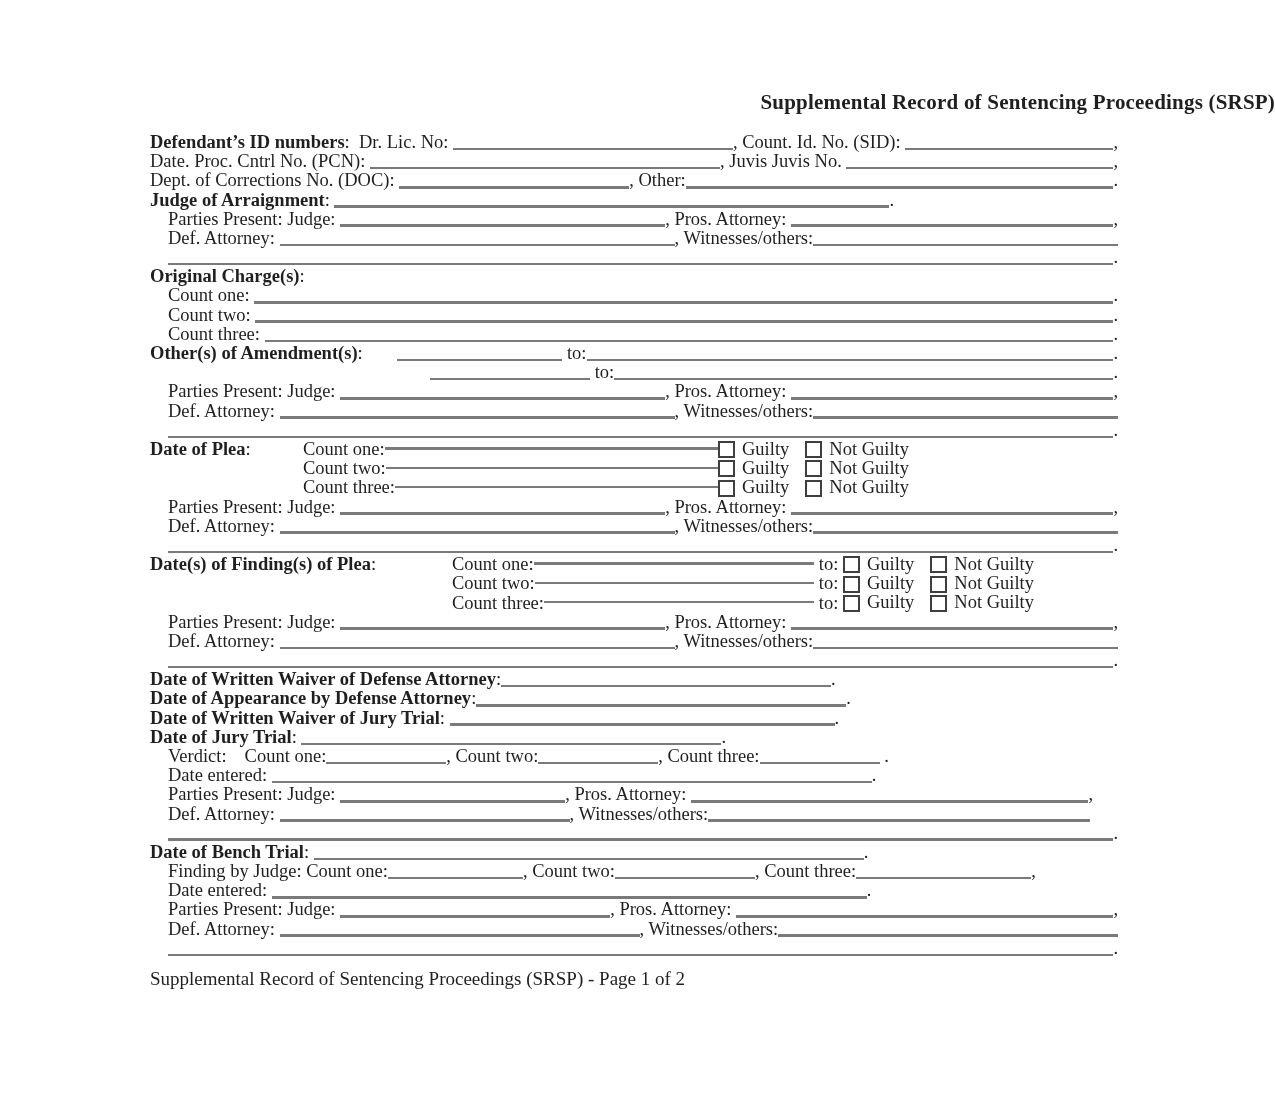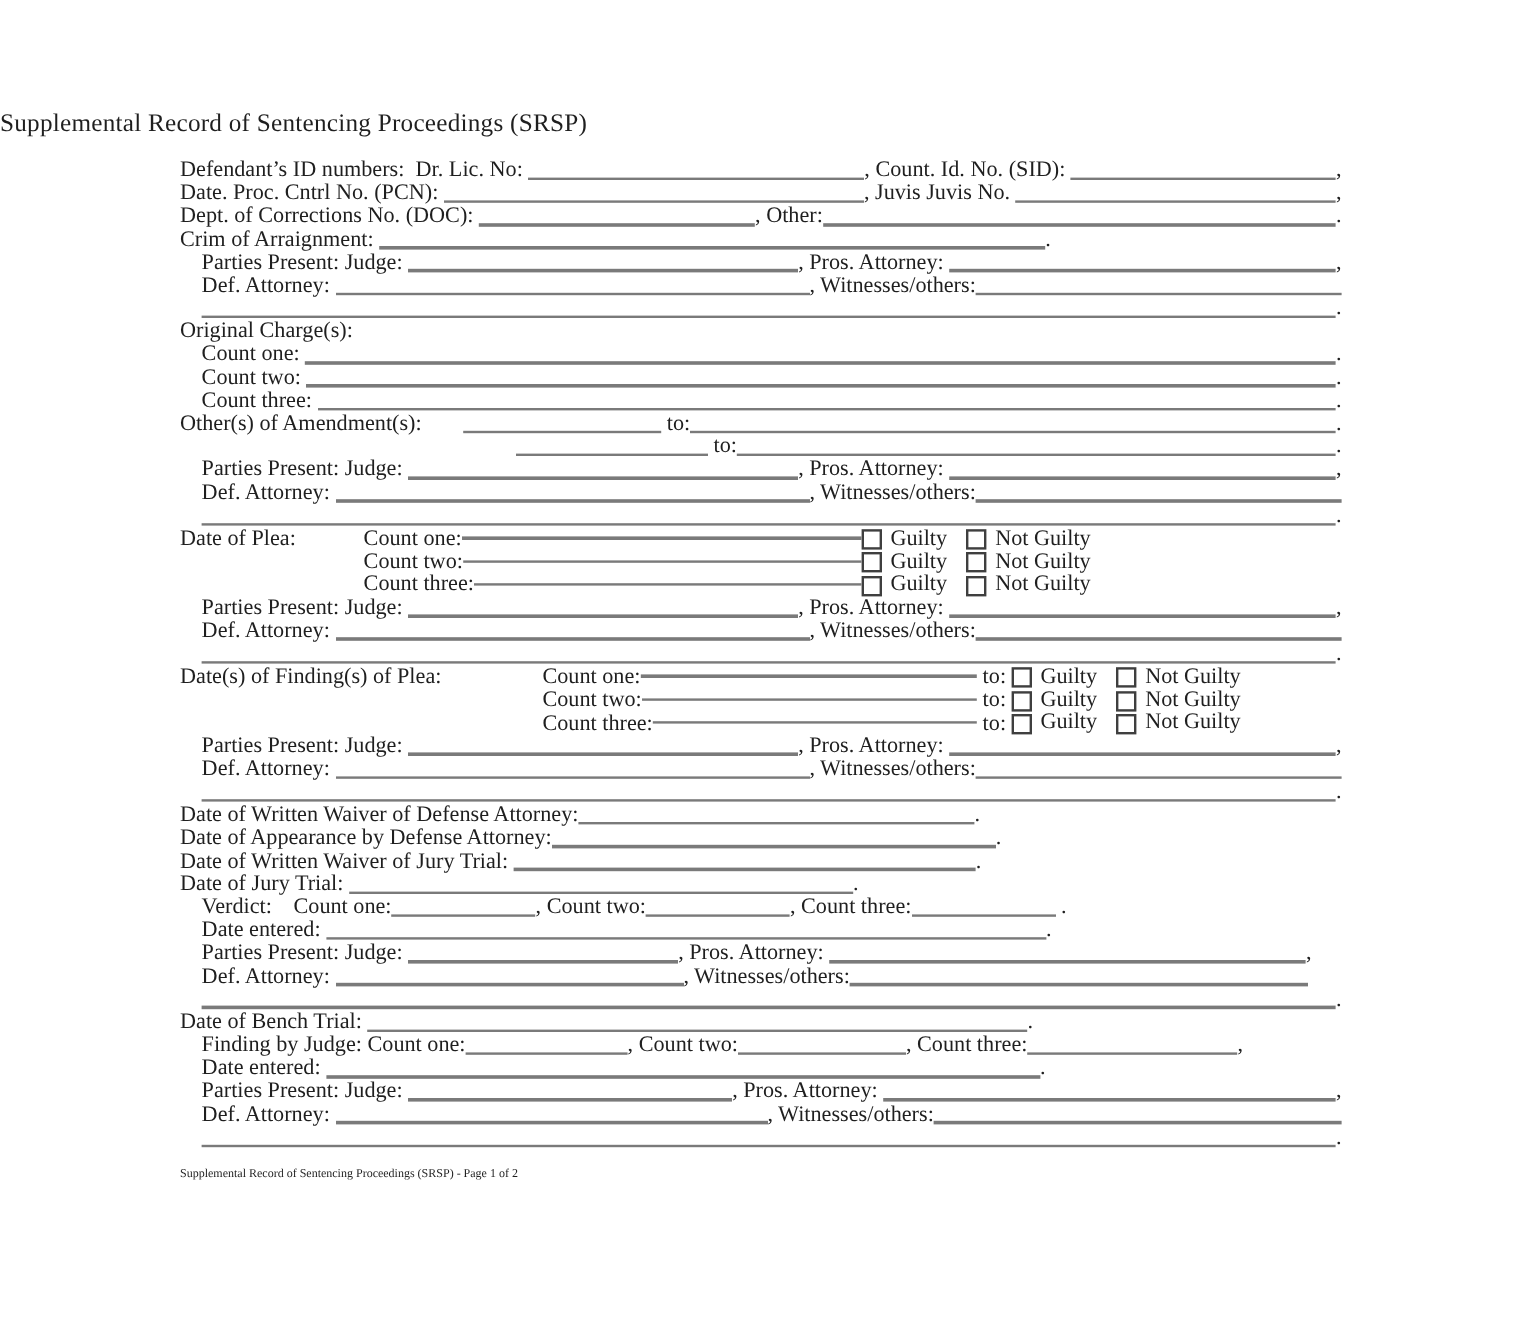"Supplemental Record of Sentencing Proceedings (SRSP)" .title { font-weight: normal -> bold; text-align: left -> right }
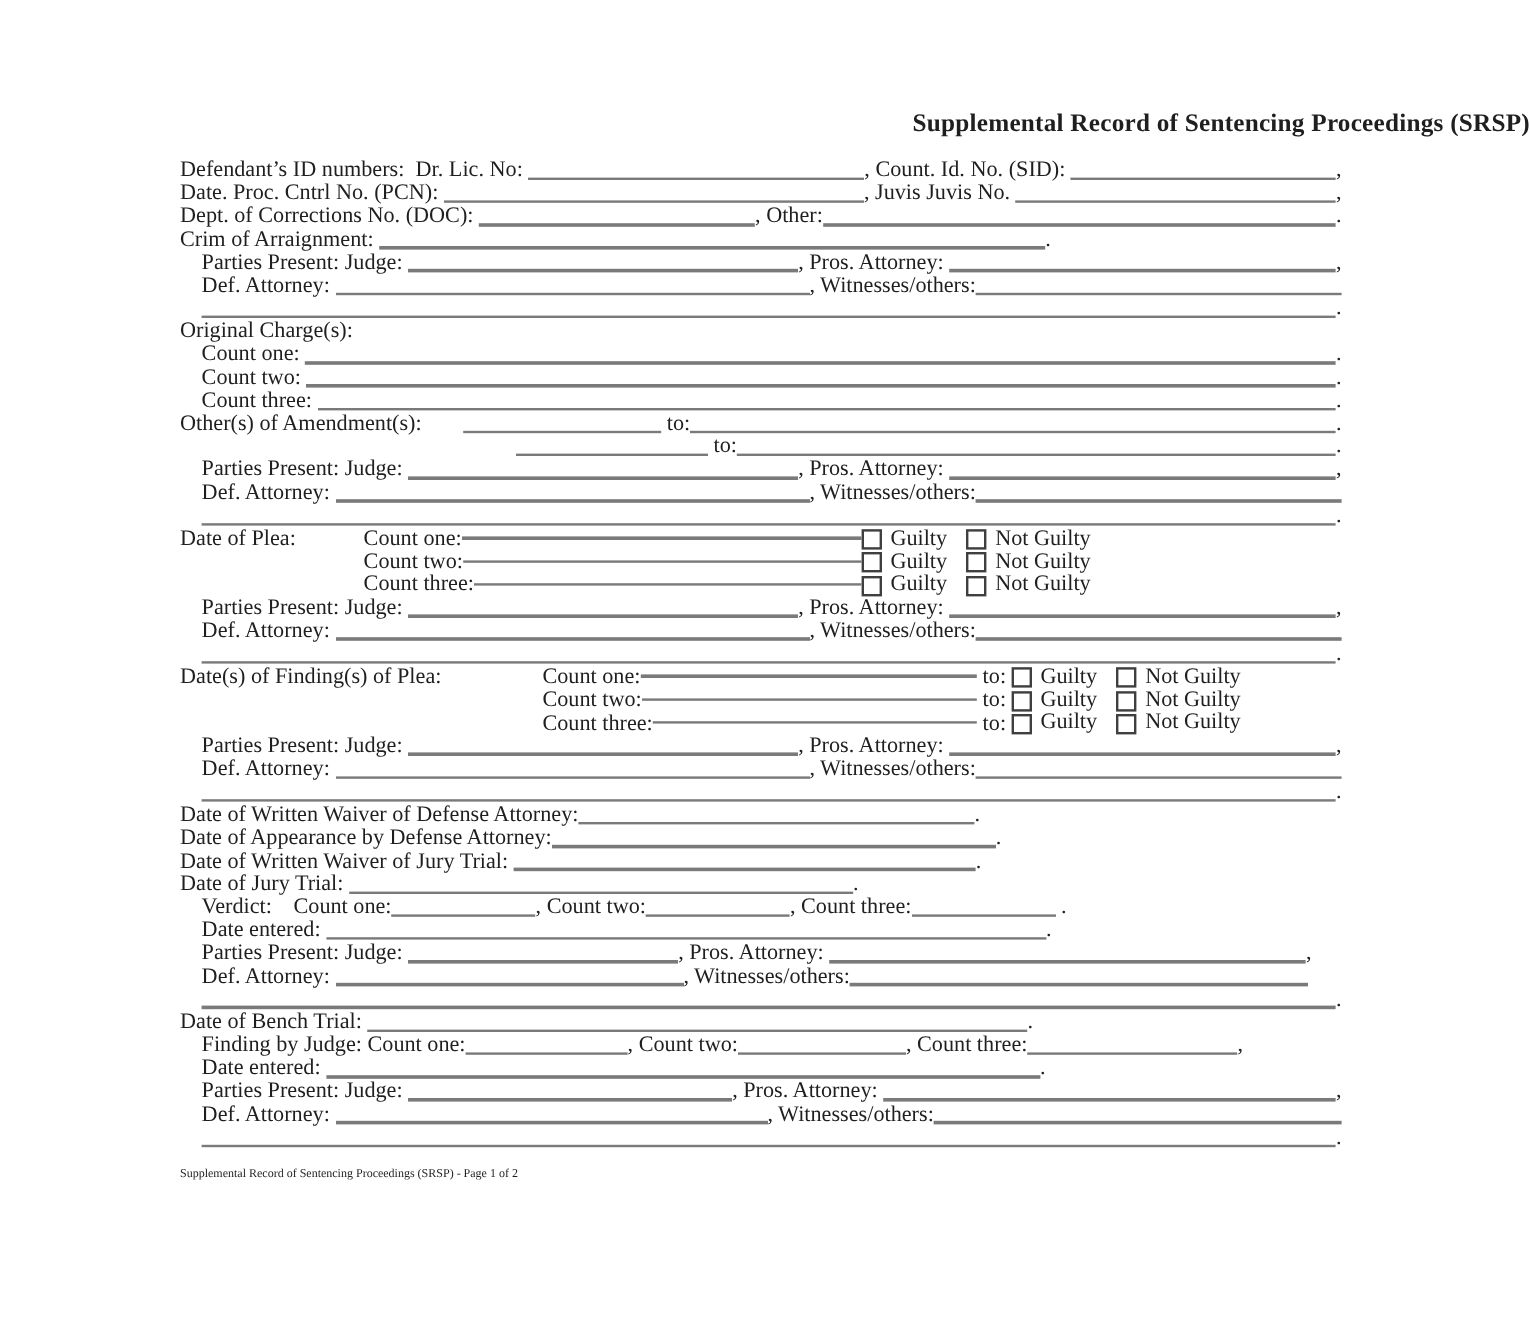"Defendant’s ID numbers" .txt.bold { font-weight: normal -> bold }
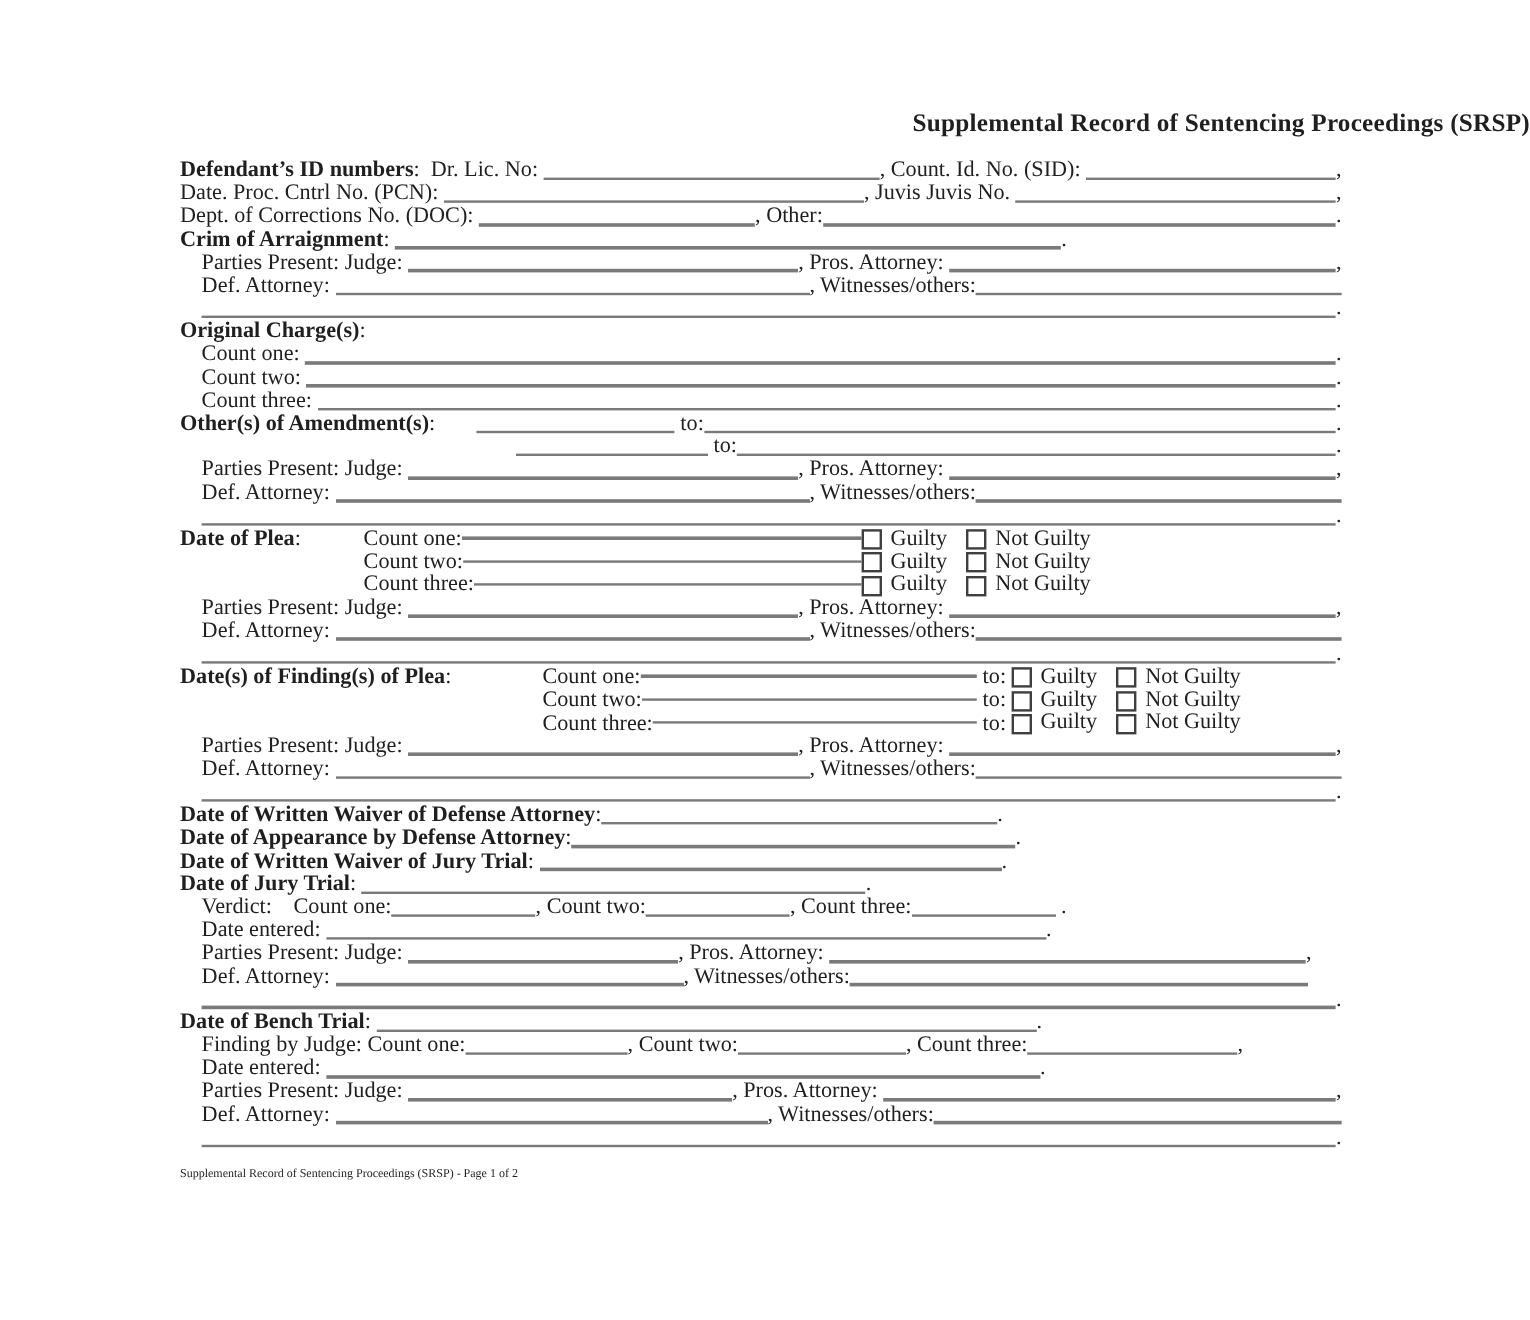"Crim of Arraignment" span.txt { text: Crim -> Judge }
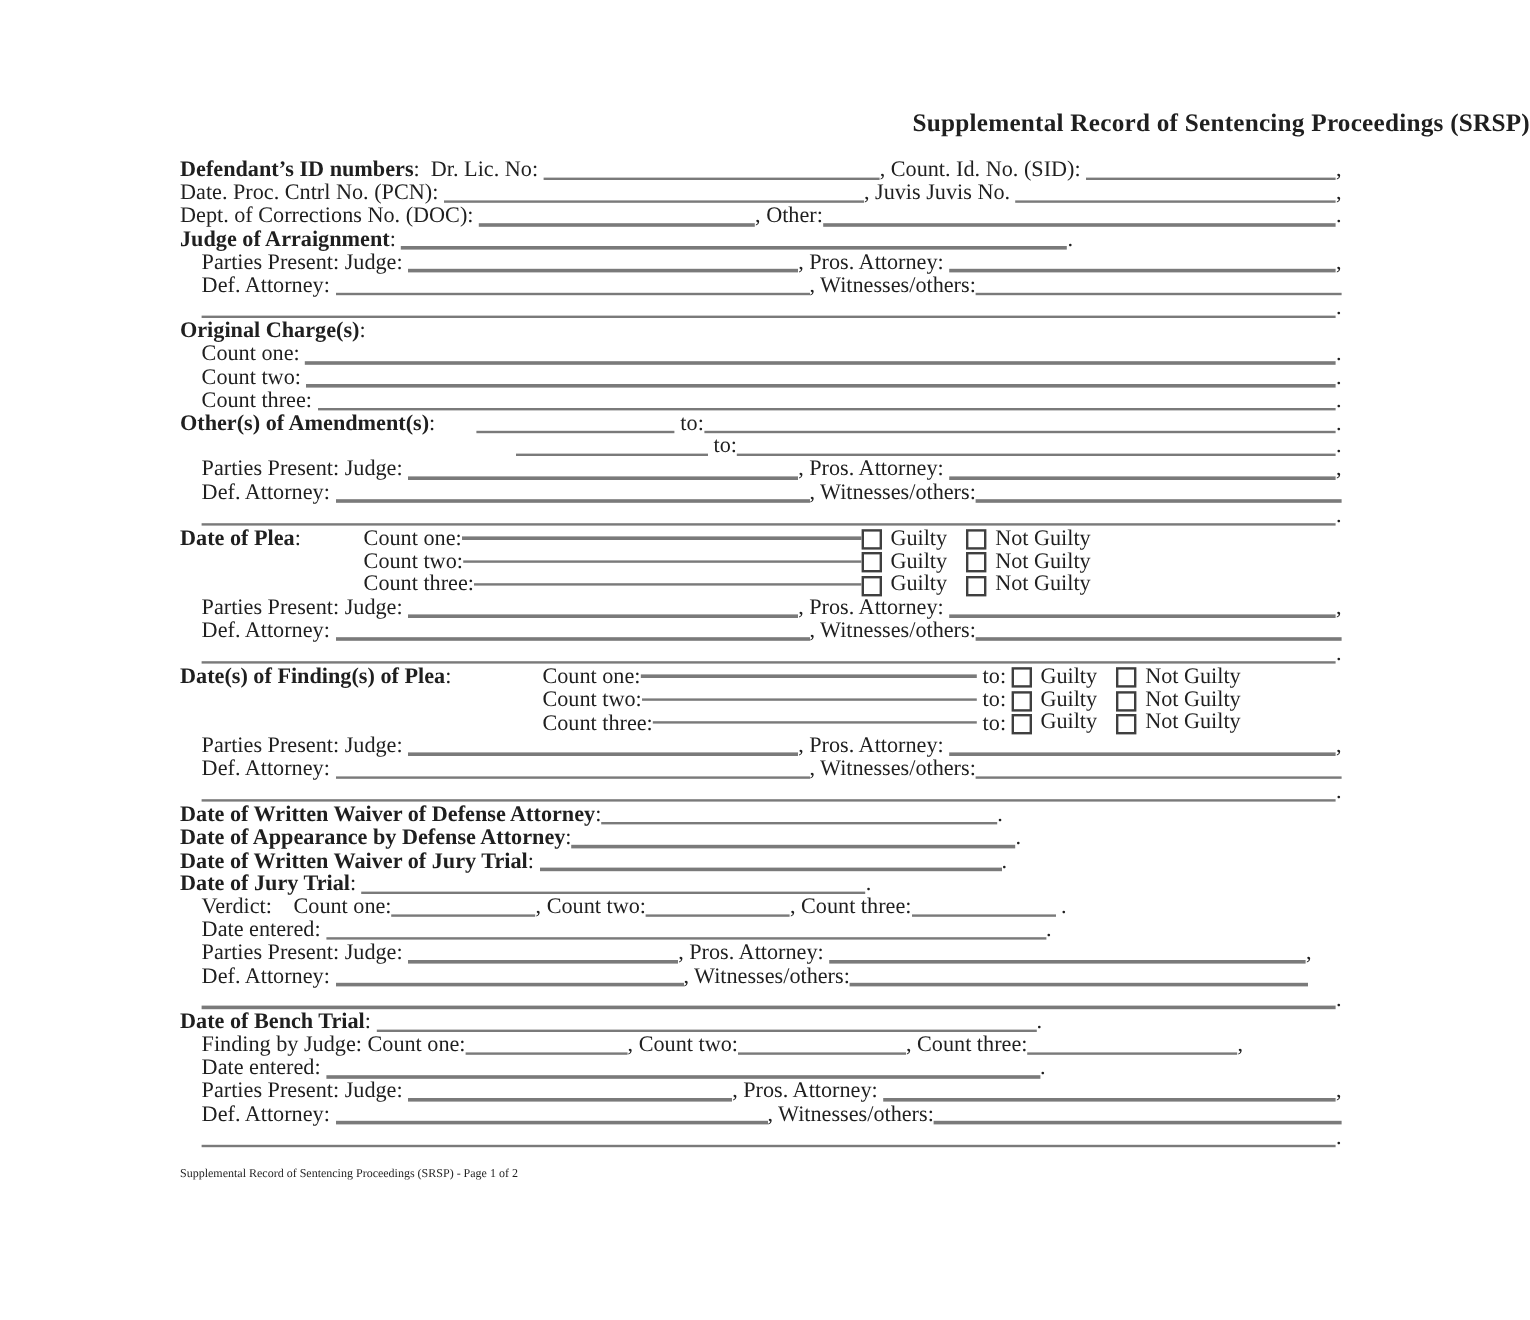"Supplemental Record of Sentencing Proceedings (SRSP) -" .footer { font-size: 10px -> 19px }
